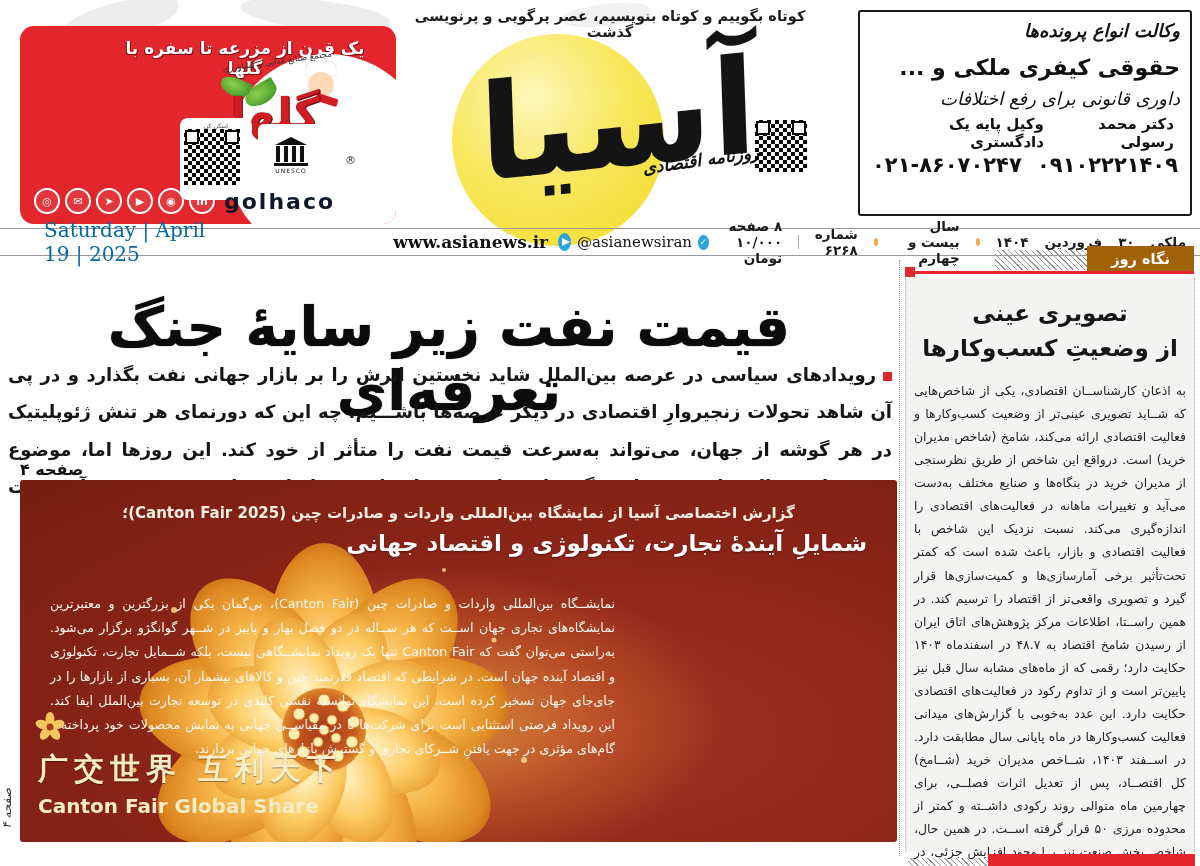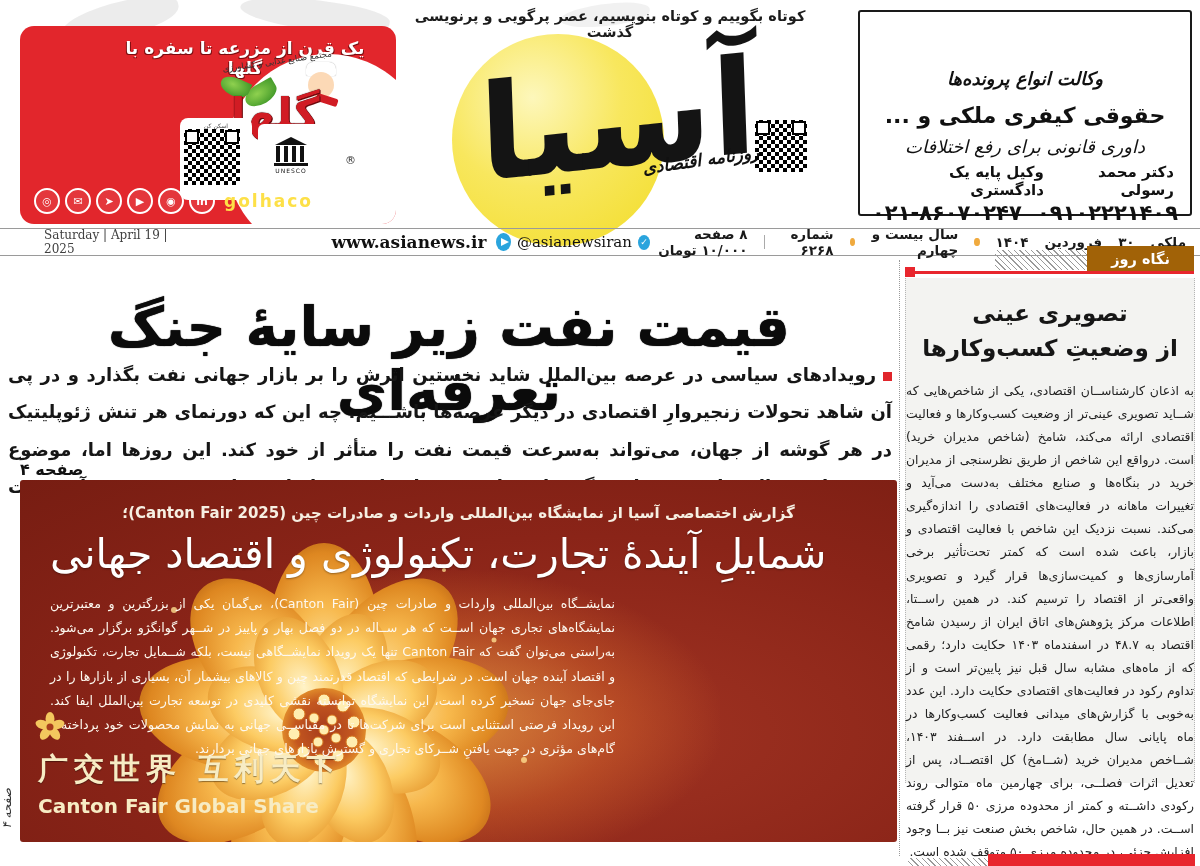"وکالت انواع پرونده‌ها" #legal .txtcol { margin-top: 48px -> none; text-align: center -> none }
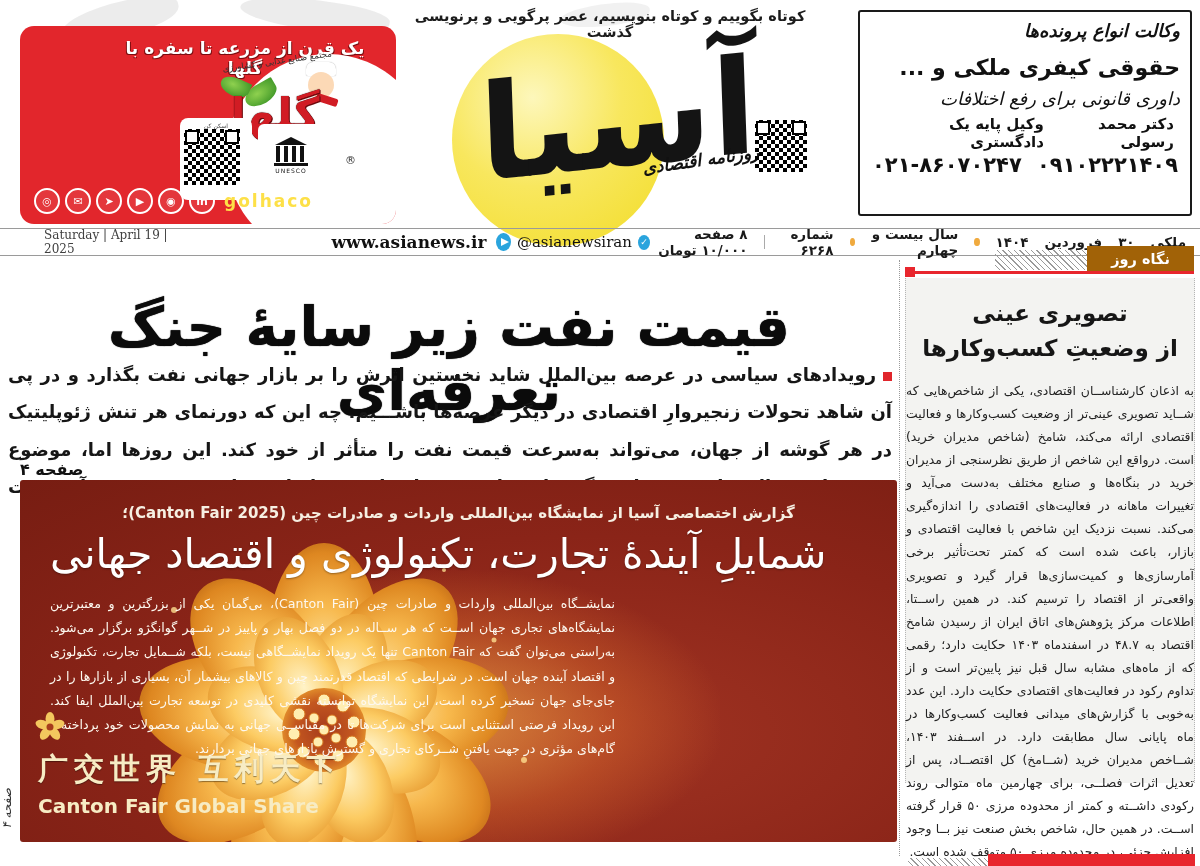"golhaco" #golha .handle { color: #fde047 -> #0f172a; font-size: 17px -> 22px }
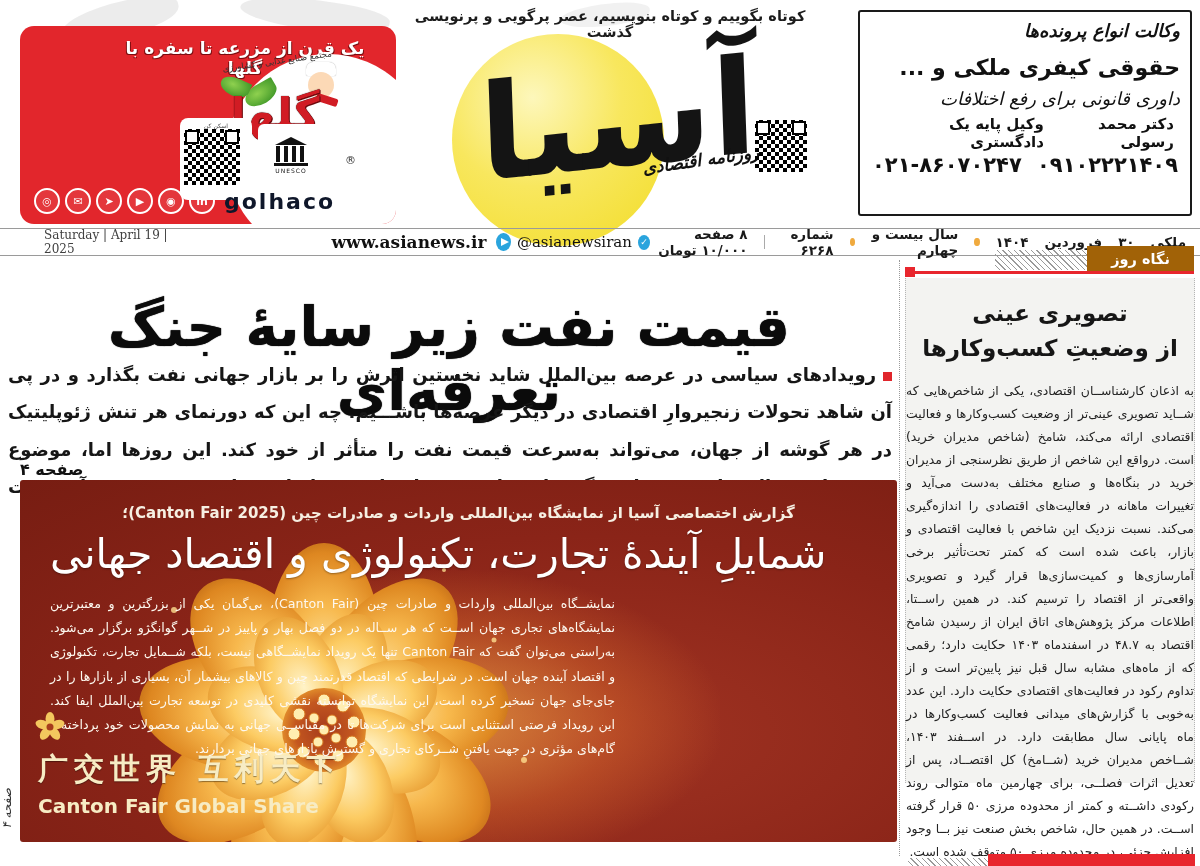"Saturday | April 19 |" #dateline .en { color: #404040 -> #0369a1; font-size: 12px -> 20px }
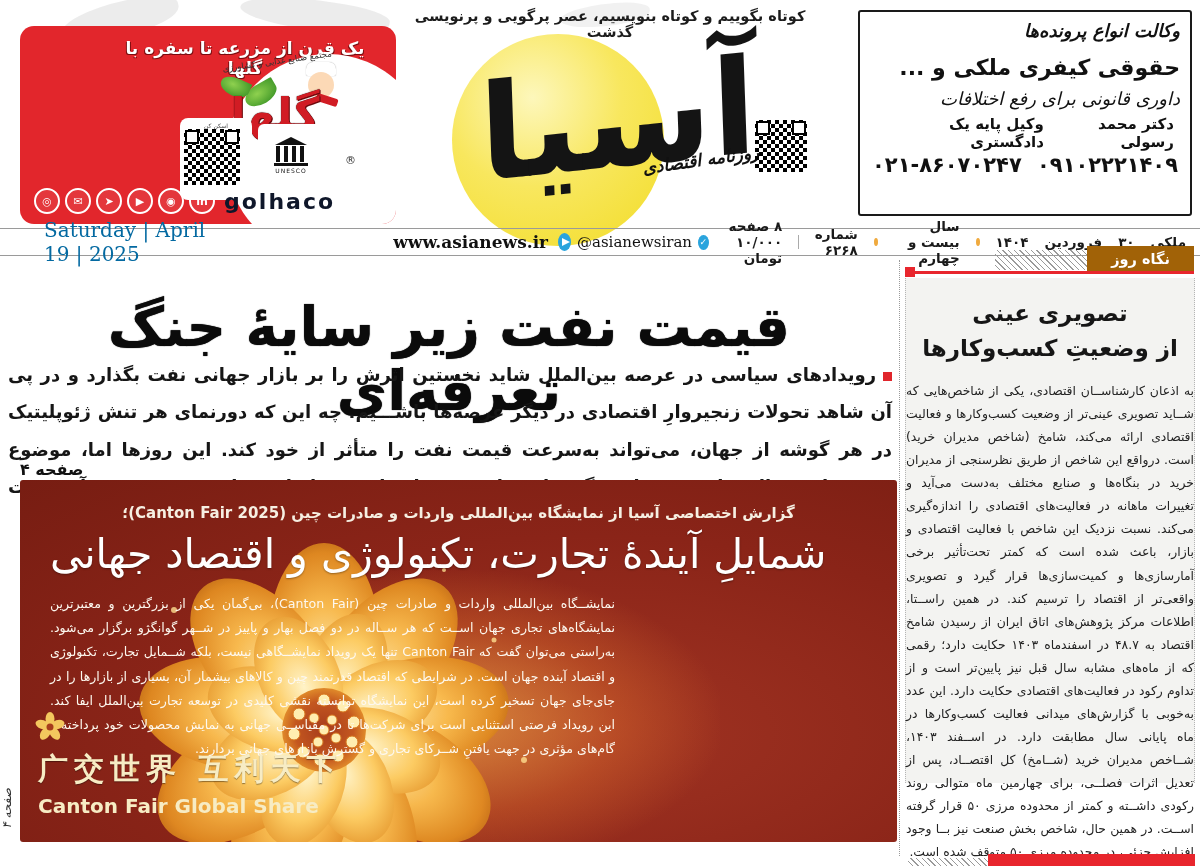"تصویری عینی" #dv-panel { height: 505px -> 574px; padding: 18px 0 10px -> 18px 8px 10px }
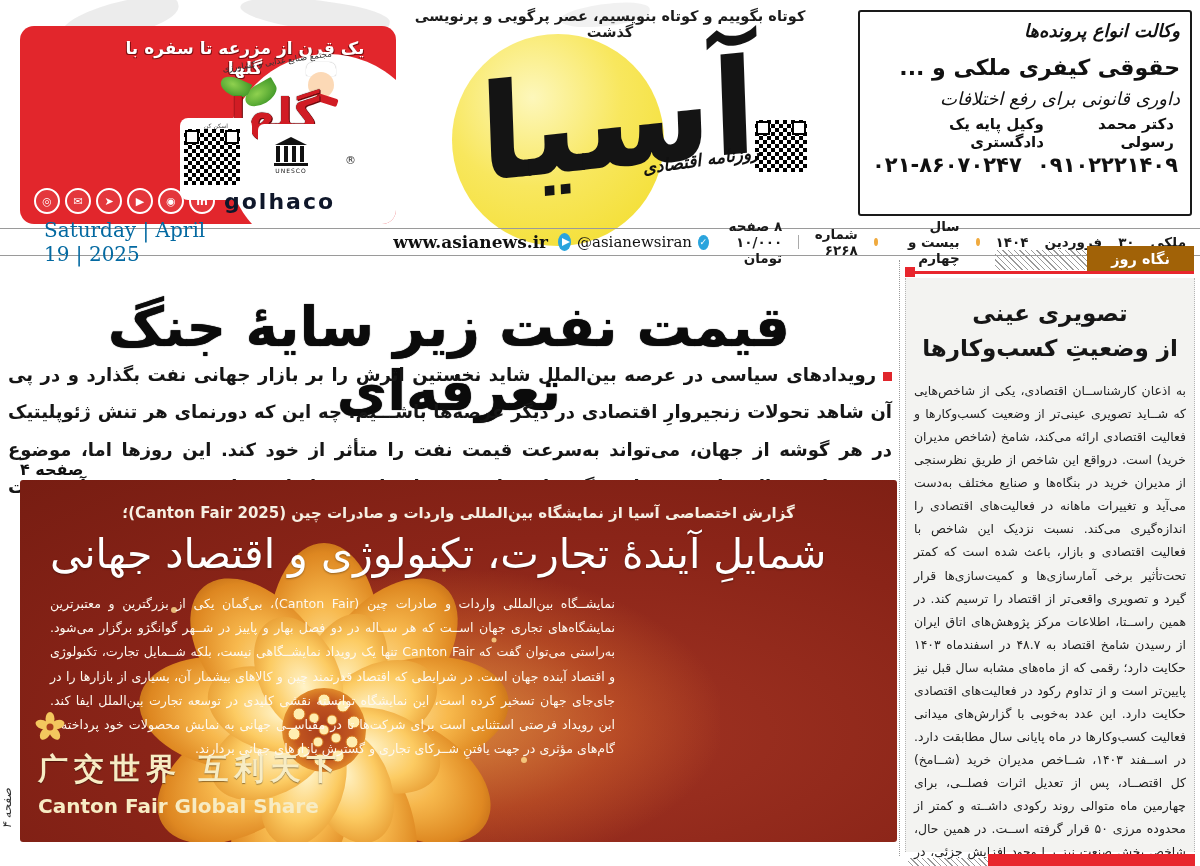"شمایلِ آیندهٔ تجارت، تکنولوژی و" #canton .title { font-size: 41px -> 23px; font-weight: normal -> bold; text-align: left -> right }
